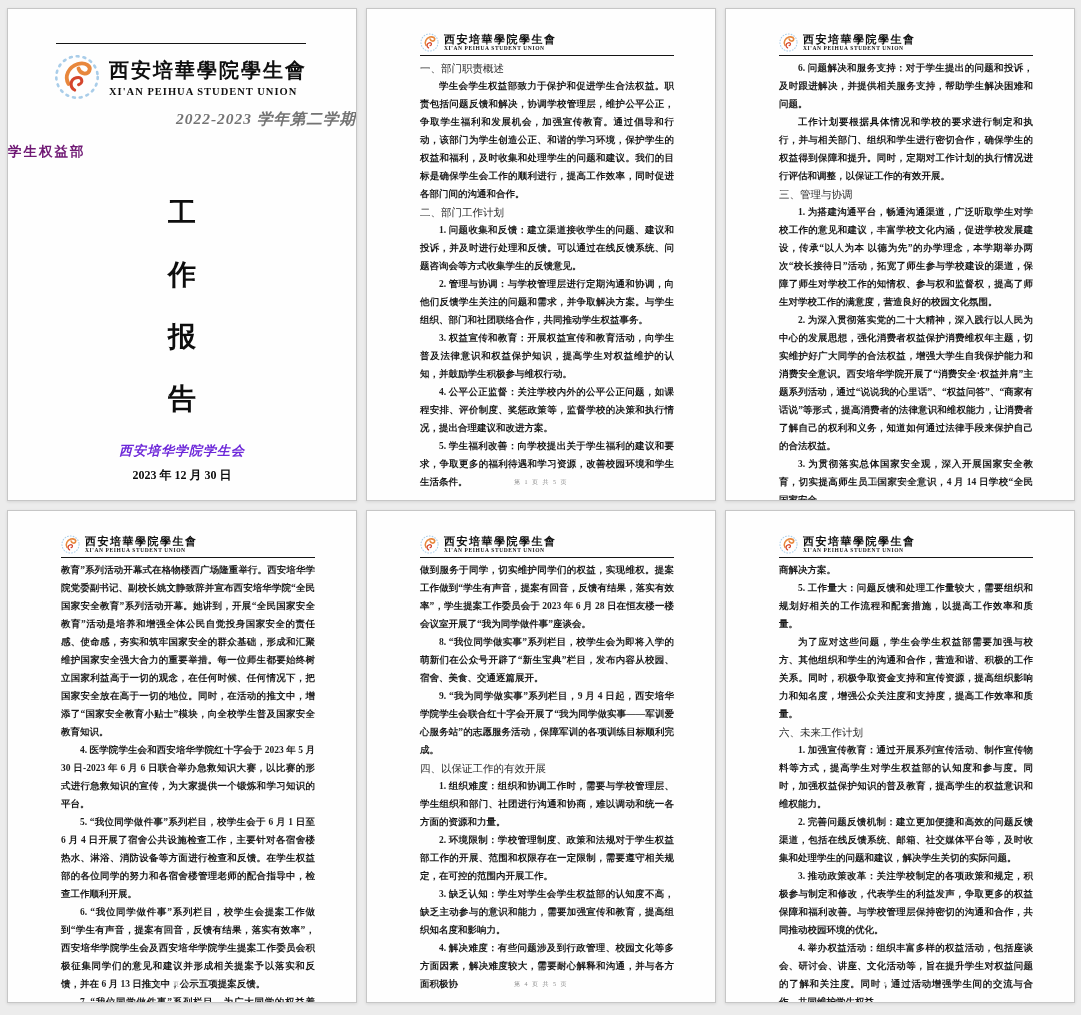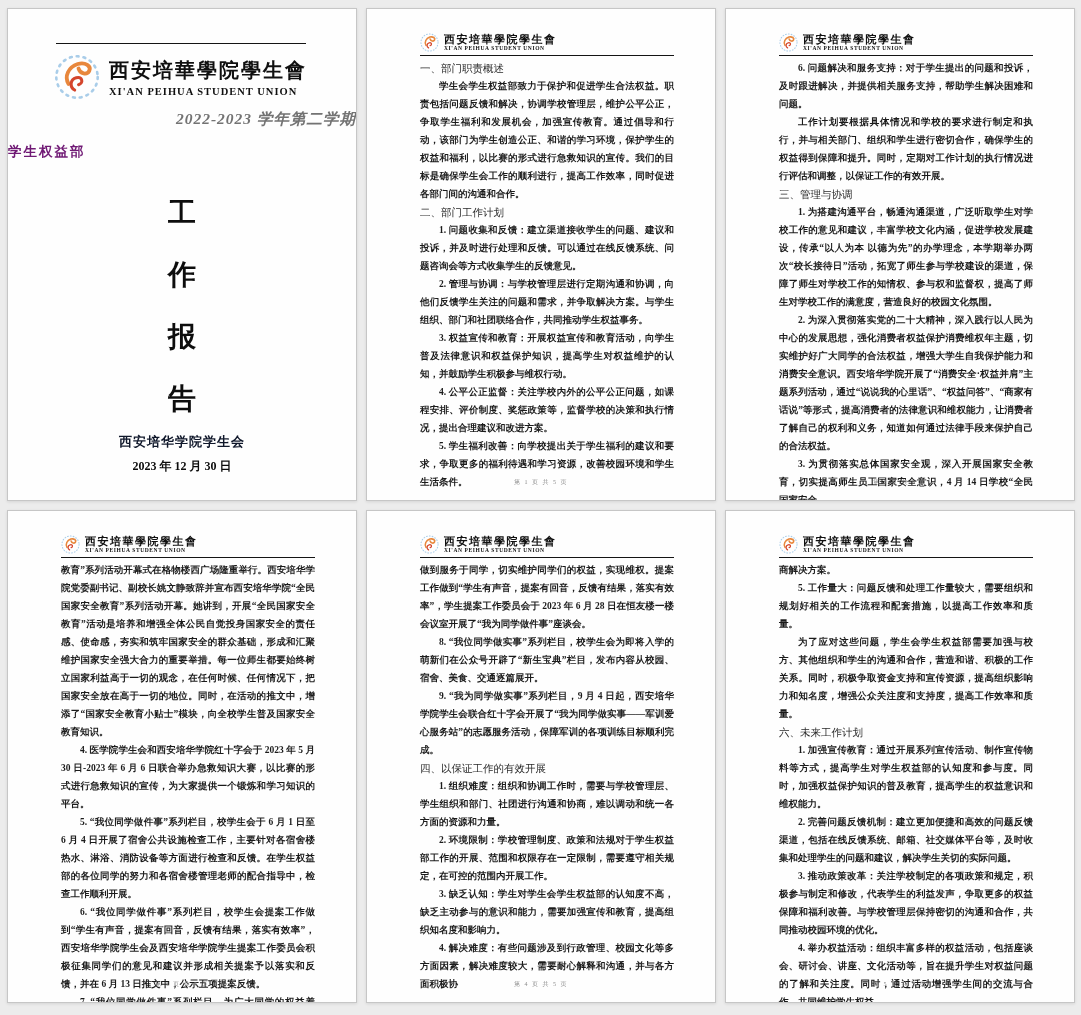"学生会学生权益部致力于保护和促进学生合法权益。职责包括问题反馈和解决，协调学校管" p { text: 以比赛的形式进行急救知识的宣传 -> 及时收集和处理学生的问题和建议 }
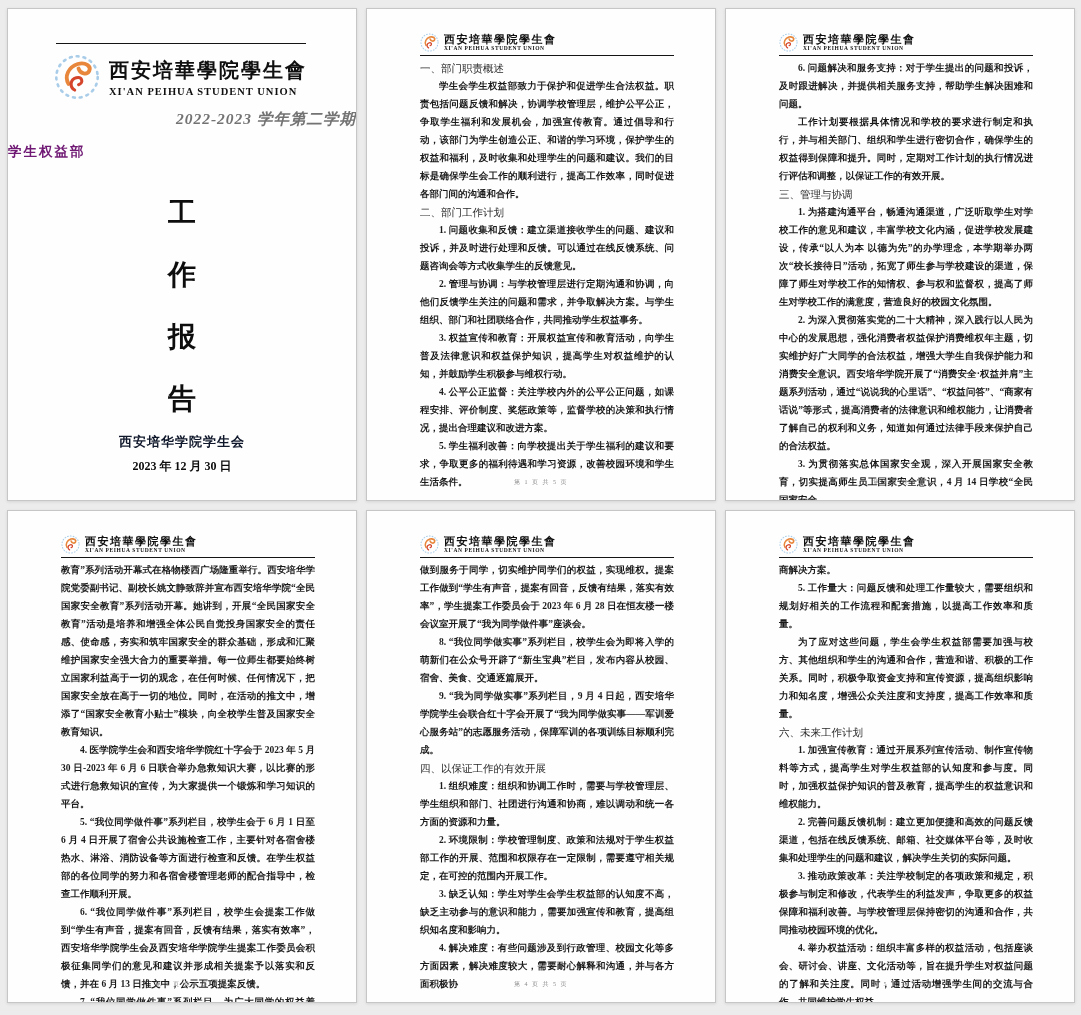"西安培华学院学生会" .cover-org { color: #0f172a -> #6d28d9; font-style: none -> italic; margin-top: 3px -> 12px }
